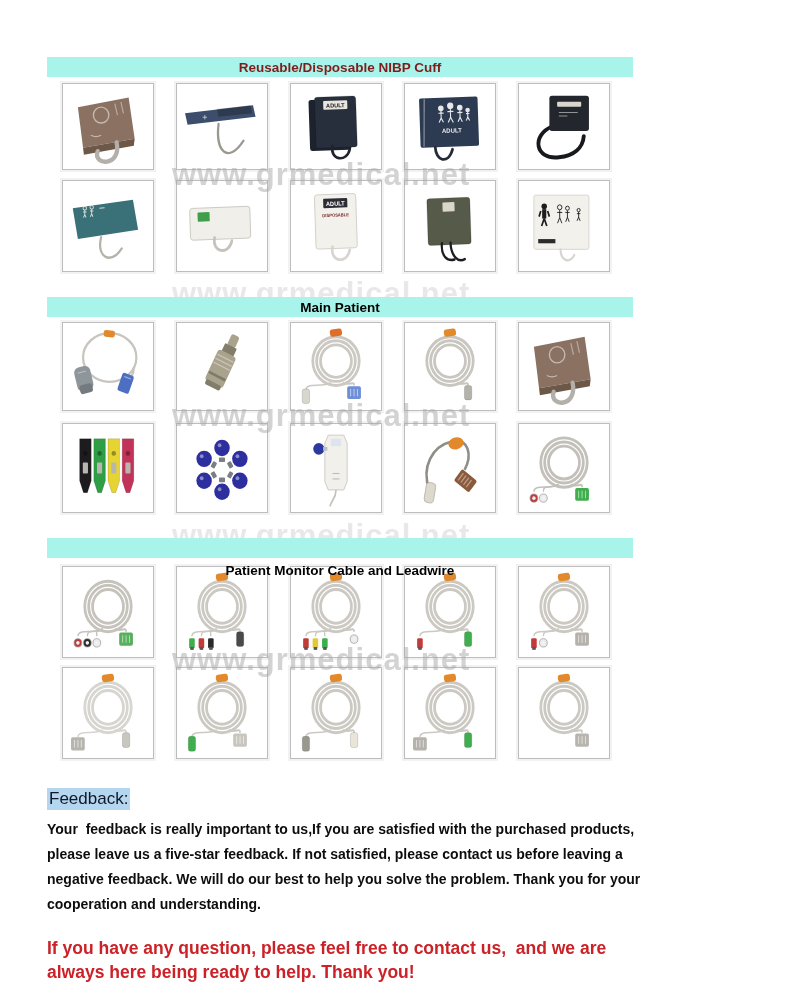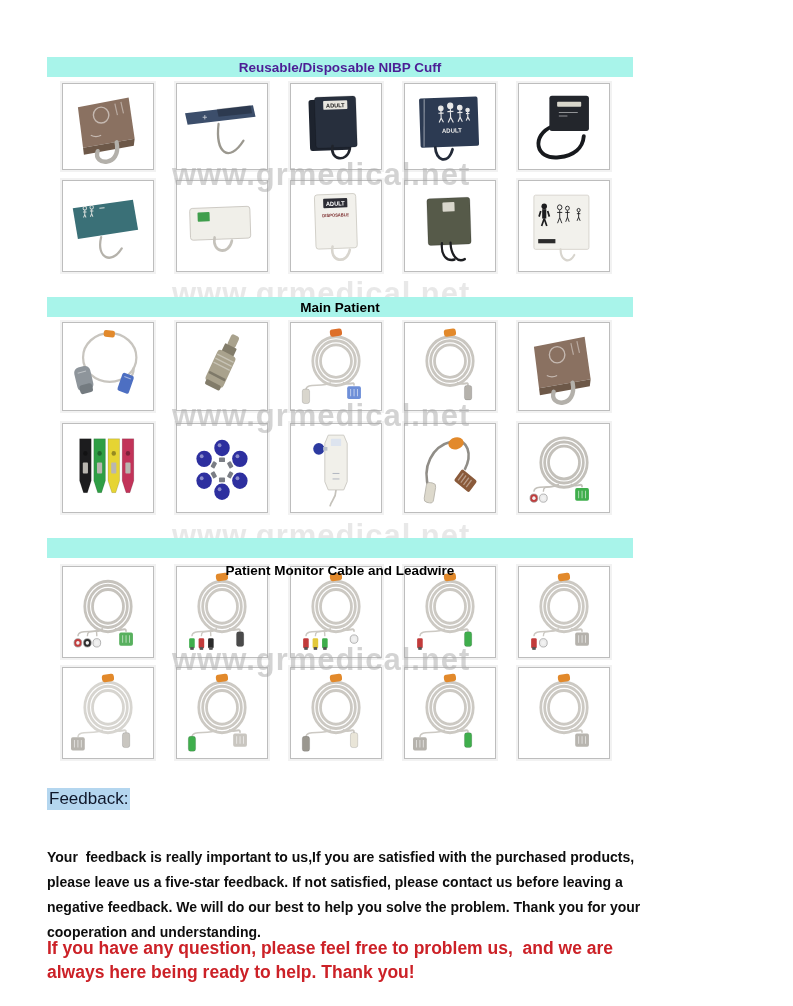"Reusable/Disposable NIBP Cuff" span { color: #4c1d95 -> #7f1d1d }
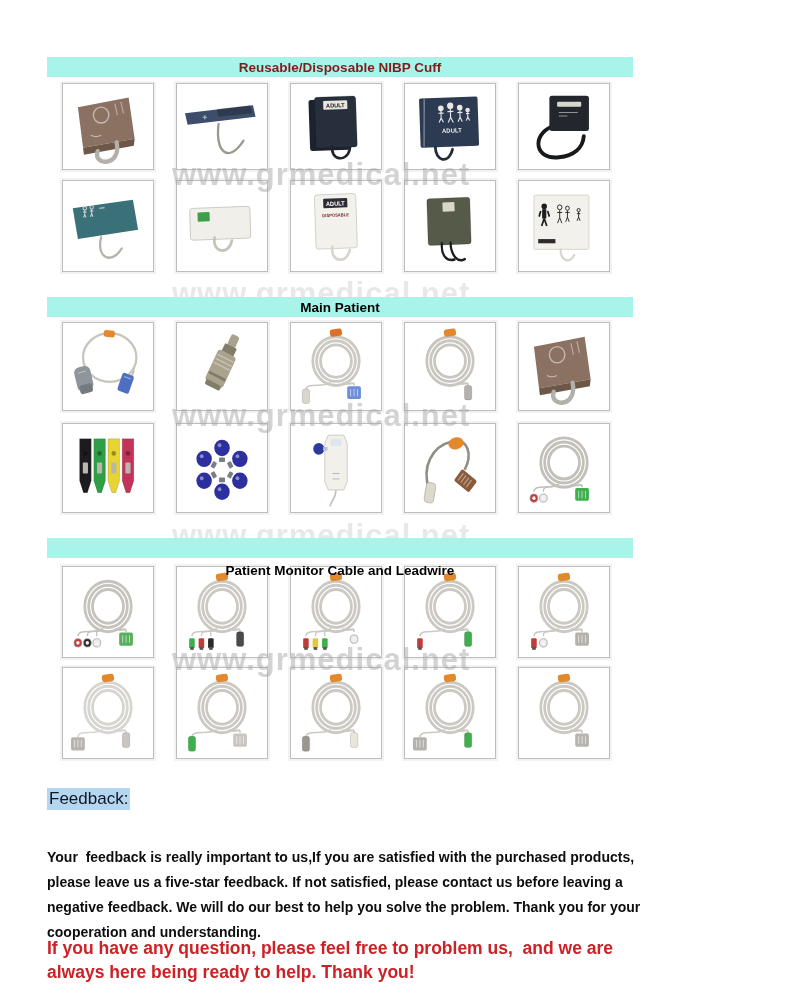"Your feedback is really important" .feedback-paragraph { margin-top: 28px -> none }
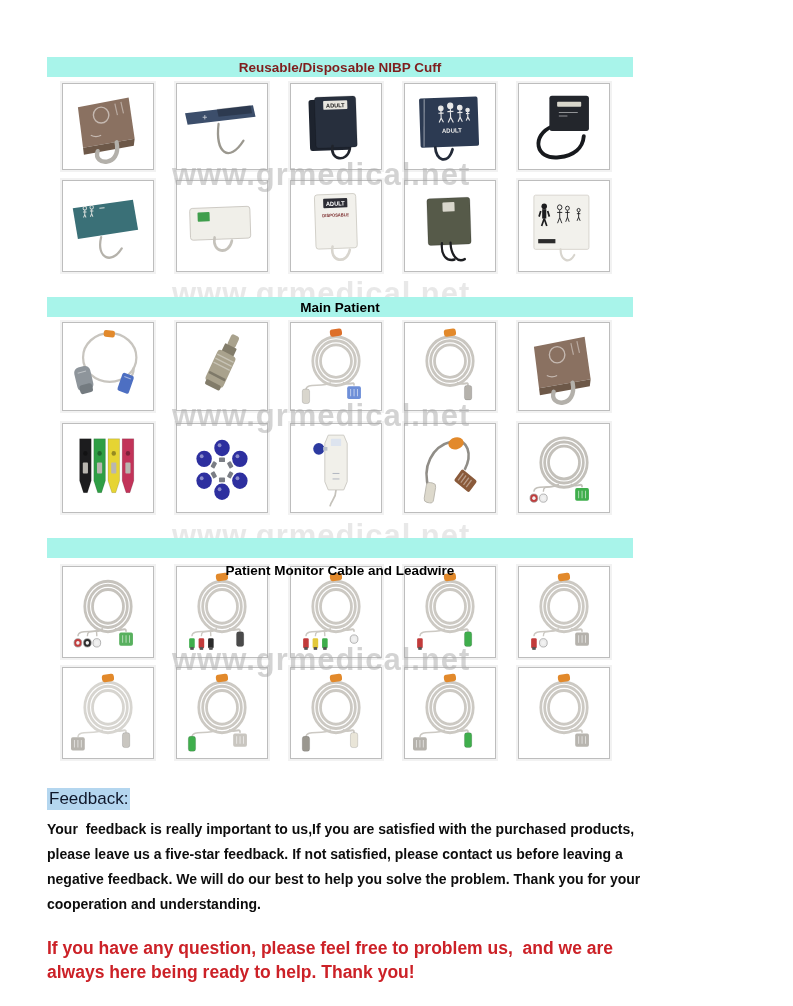"If you have any question," div.contact-note { text: problem -> contact }
